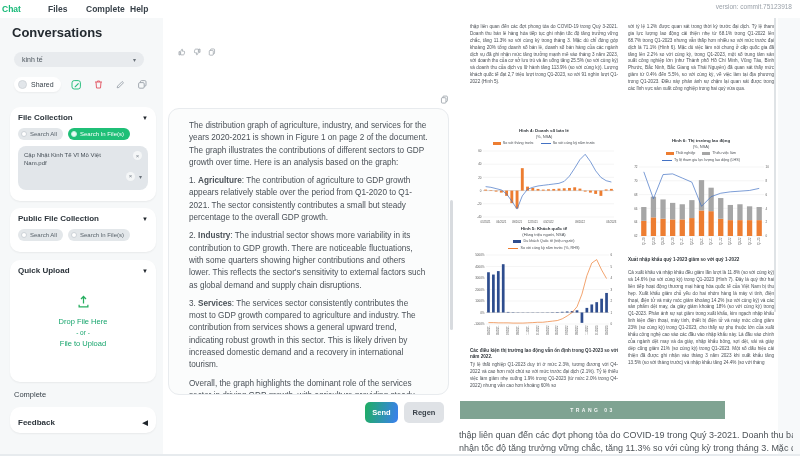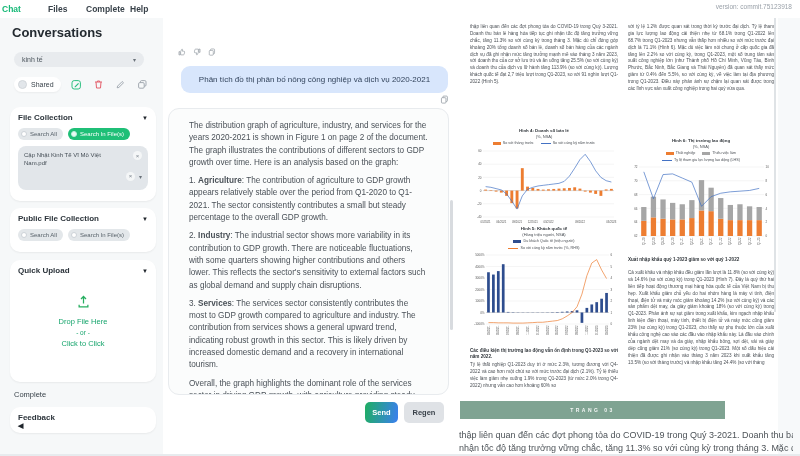"Phân tích đồ thị phân" div.abs { html: <div> <span>Phân tích đồ thị phân bố nông công nghiệp và dịch vụ 2020-2021</span> </div> -> none }
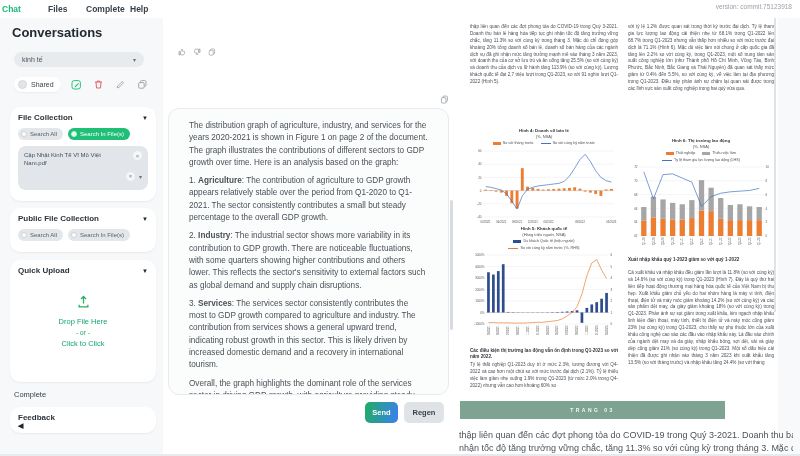"Click to Click" div.dz3 { text: Click to Click -> File to Upload }
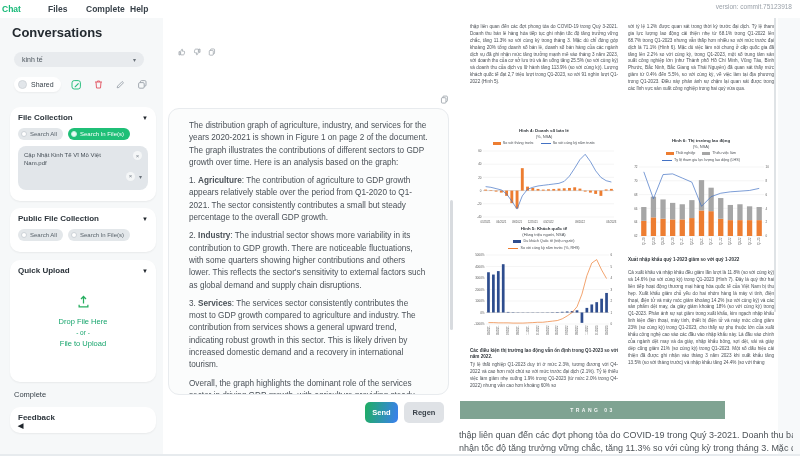"Feedback" .panel-head { align-items: flex-start -> flex-end; flex-direction: column -> none }
